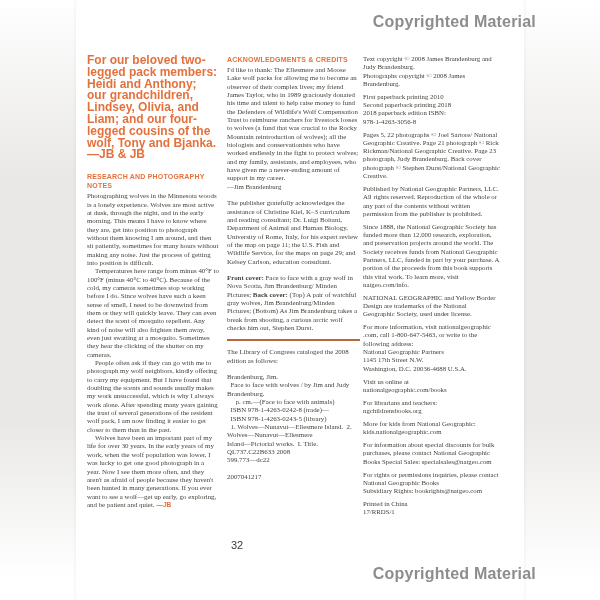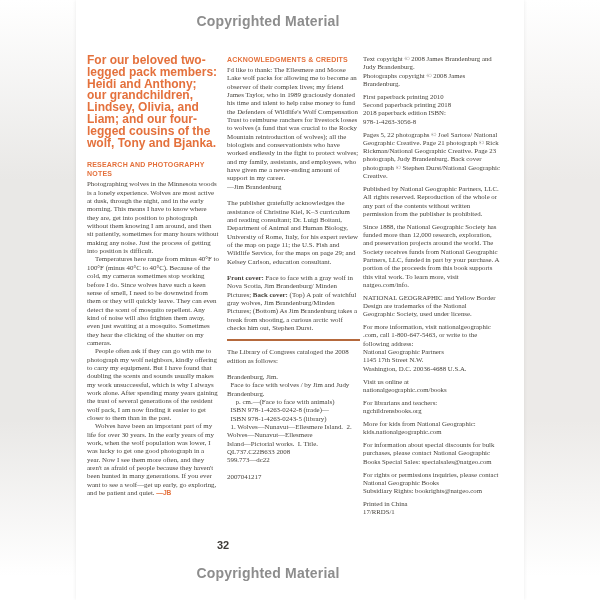"Copyrighted Material" .copymark { font-size: 14px -> 16px; text-align: center -> right }
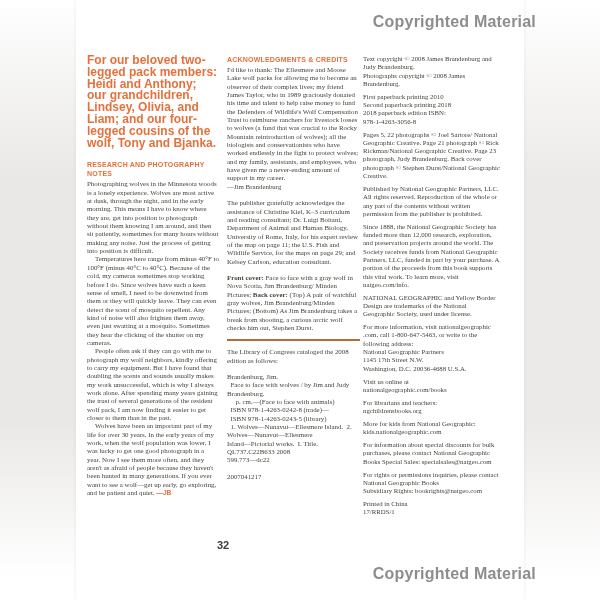"—JB & JB" span.sigline { html: none -> <span>—JB &amp; JB</span> }
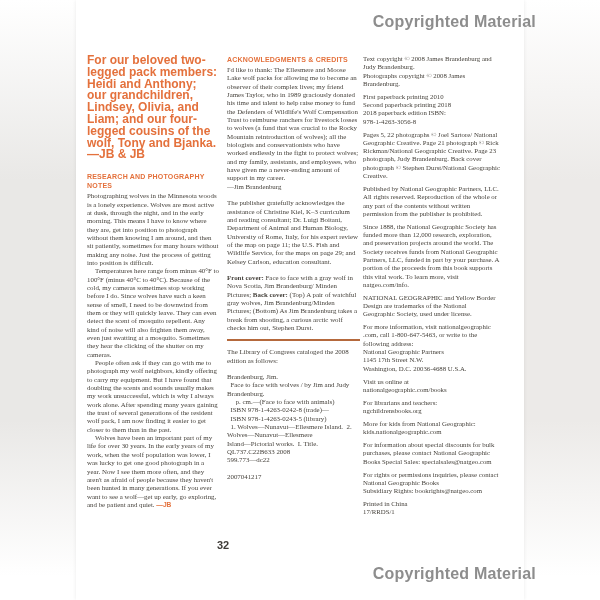"32" .pagenum { font-weight: bold -> normal; left: 217px -> 231px }
